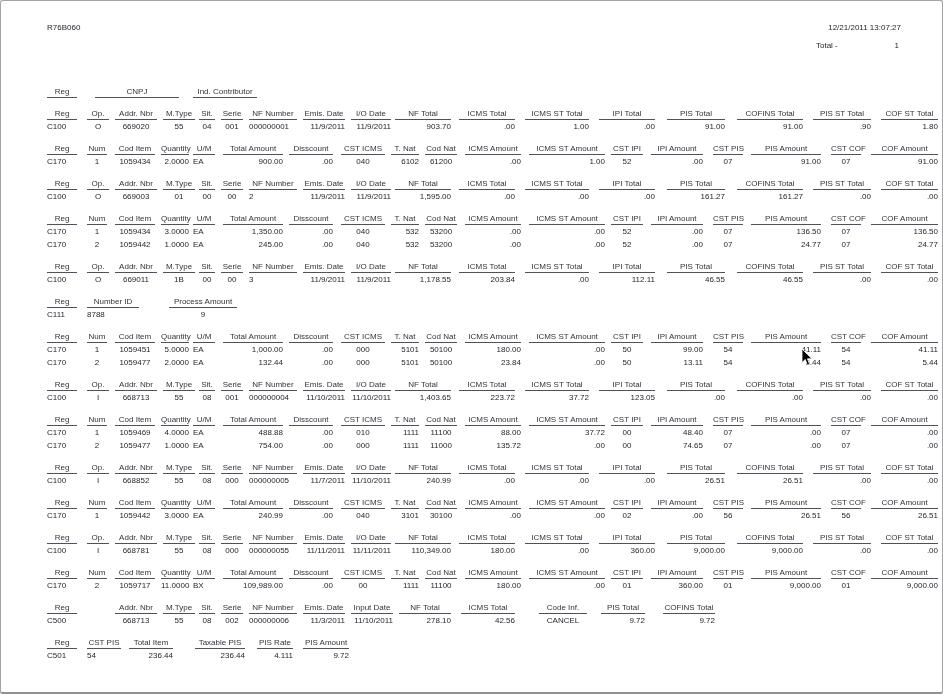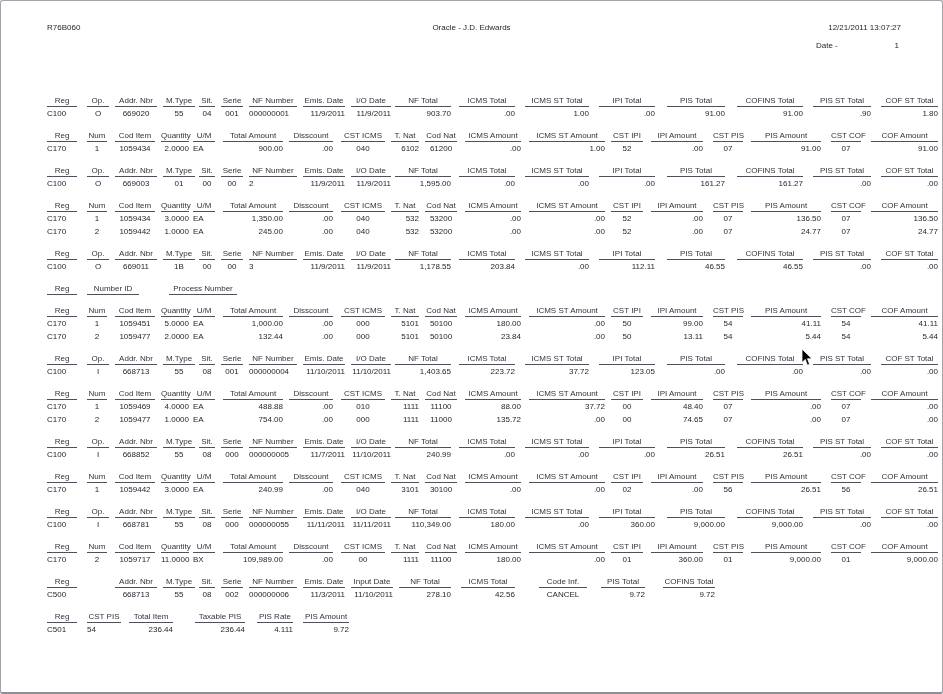"Oracle - J.D. Edwards" div.hitem { html: <div>Oracle - J.D. Edwards</div> -> none }
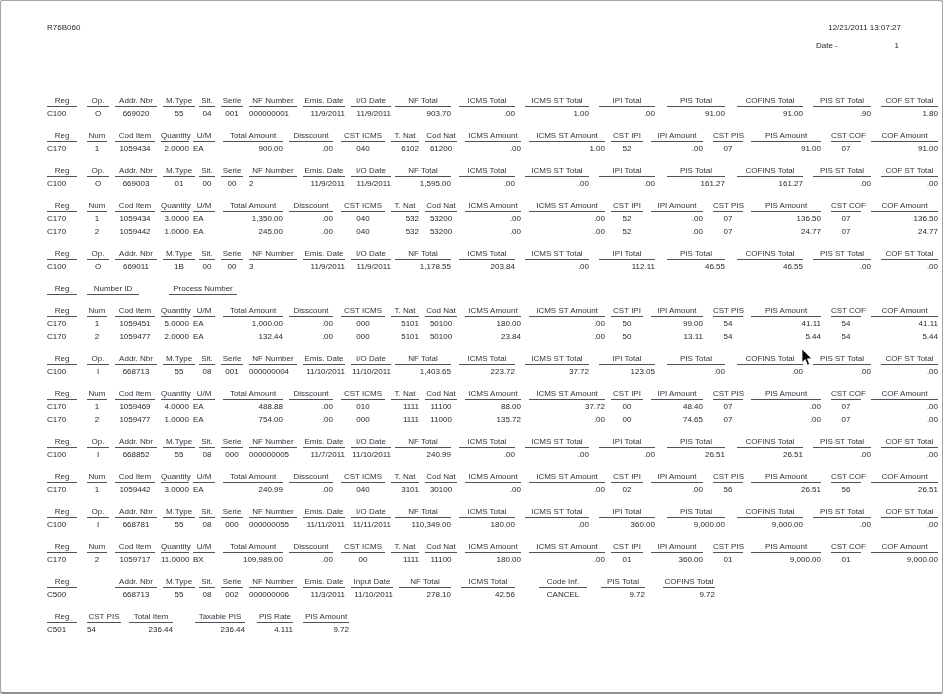"Date -" div.hitem { text: Date -> Total }
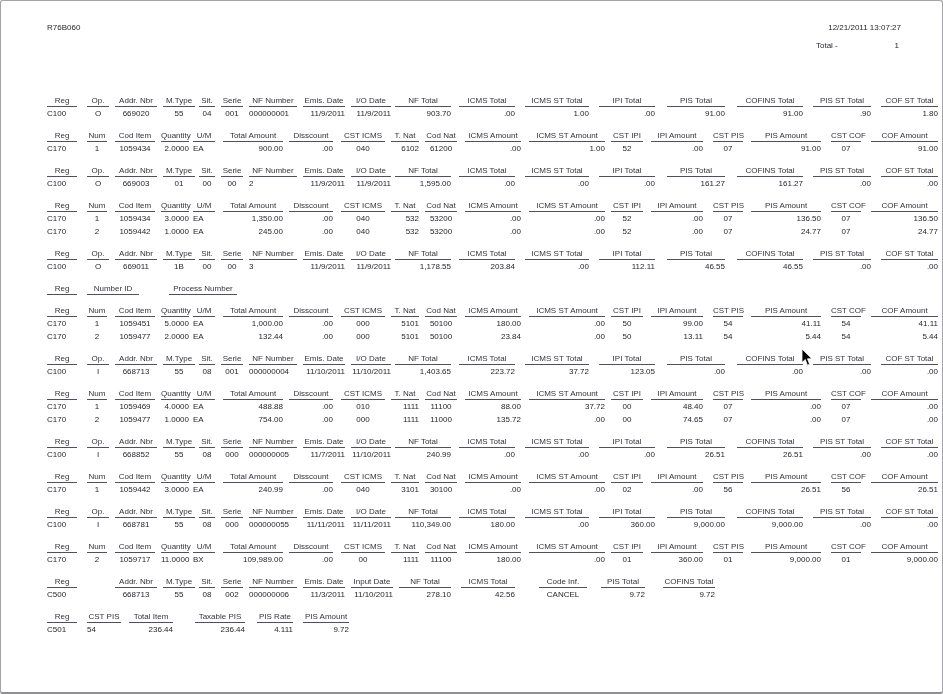"Reg CNPJ Ind. Contributor" div.line { html: none -> <div><span>Reg</span><span>CNPJ</span><span>Ind. Contributor</span></div> }
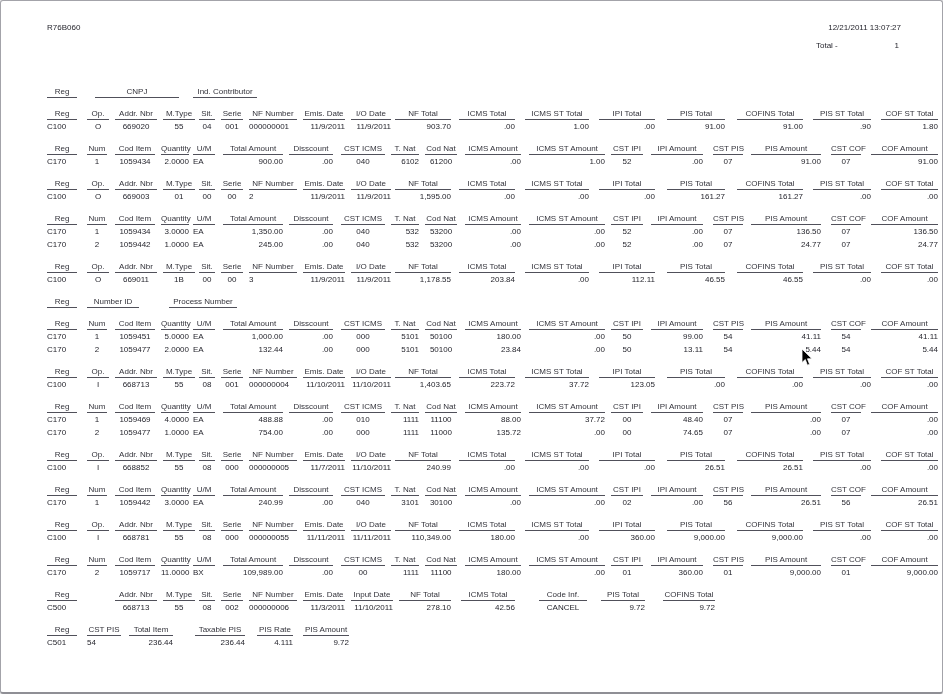"Process Number" span.cell { text: Number -> Amount }
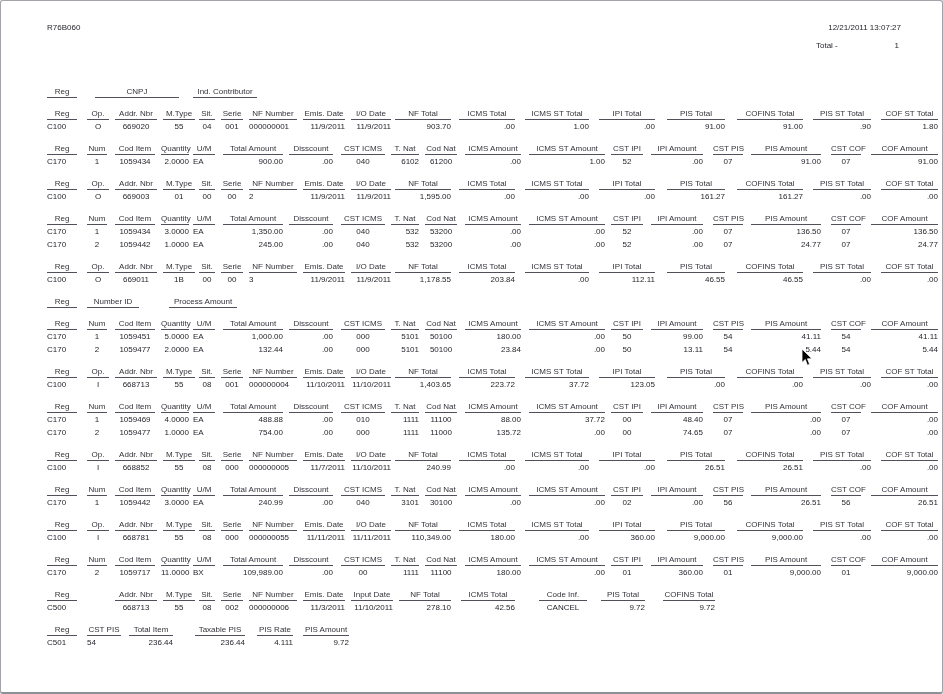"C111 8788 9" div.line { html: none -> <div><span>C111</span><span>8788</span><span>9</span></div> }
